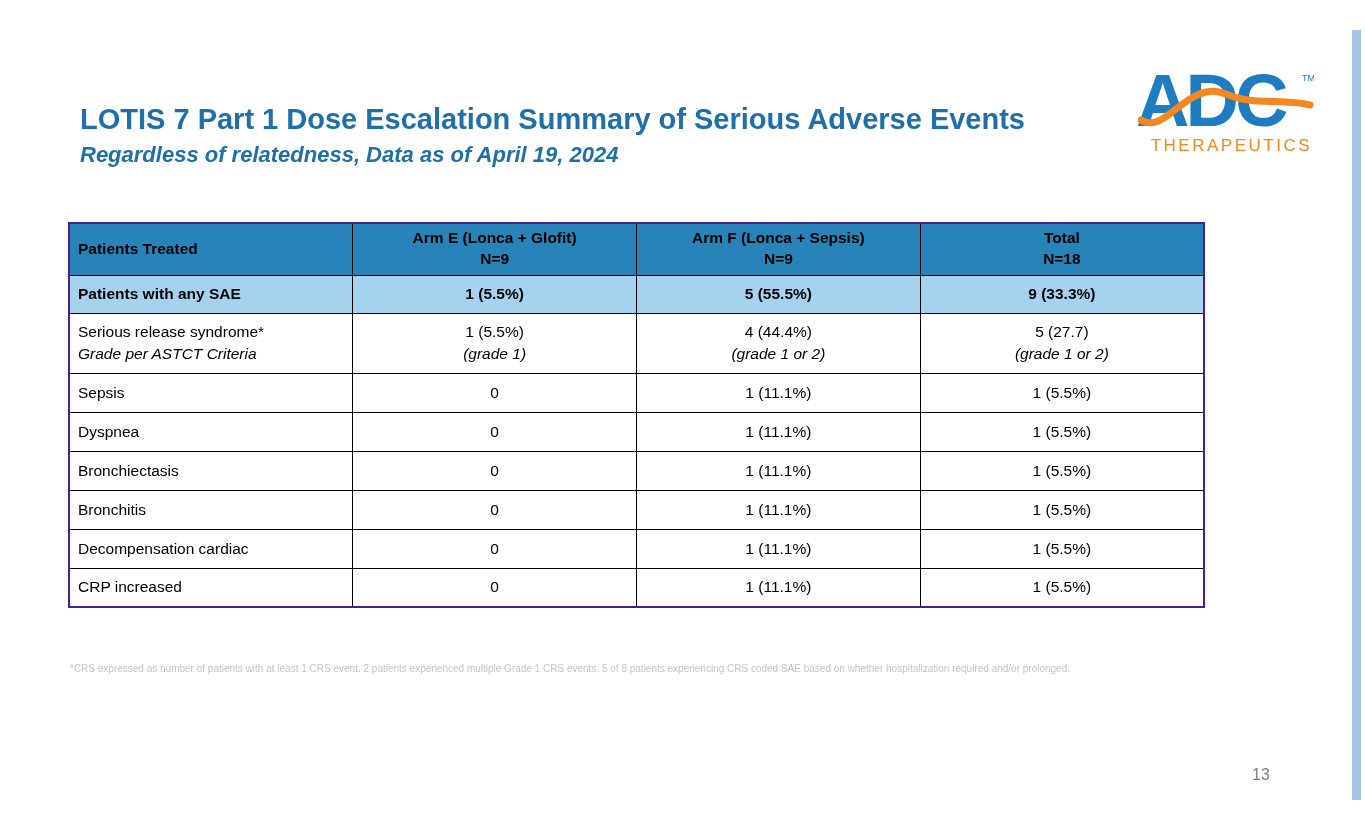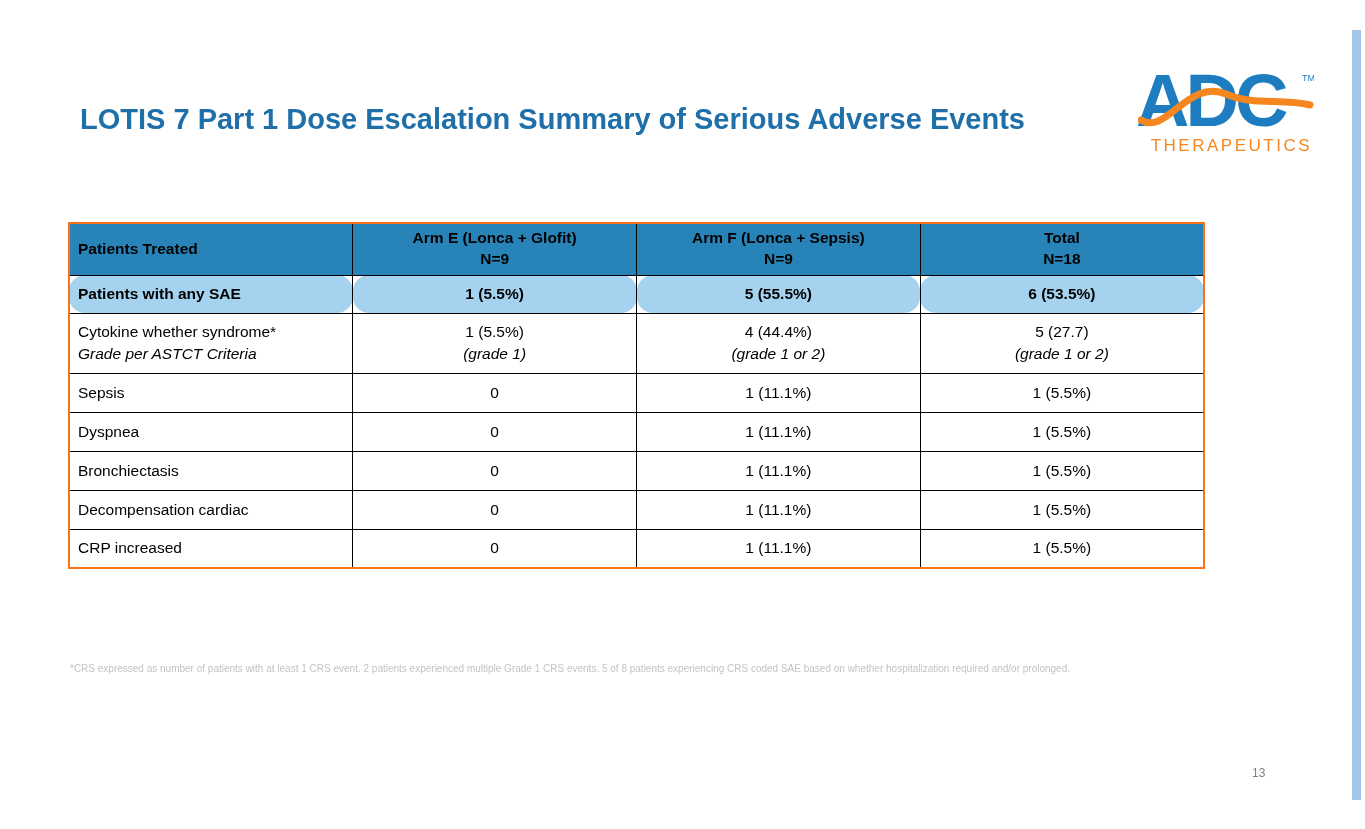"Regardless of relatedness, Data as" div.slide-subtitle { html: none -> <div>Regardless of relatedness, Data as of April 19, 2024</div> }
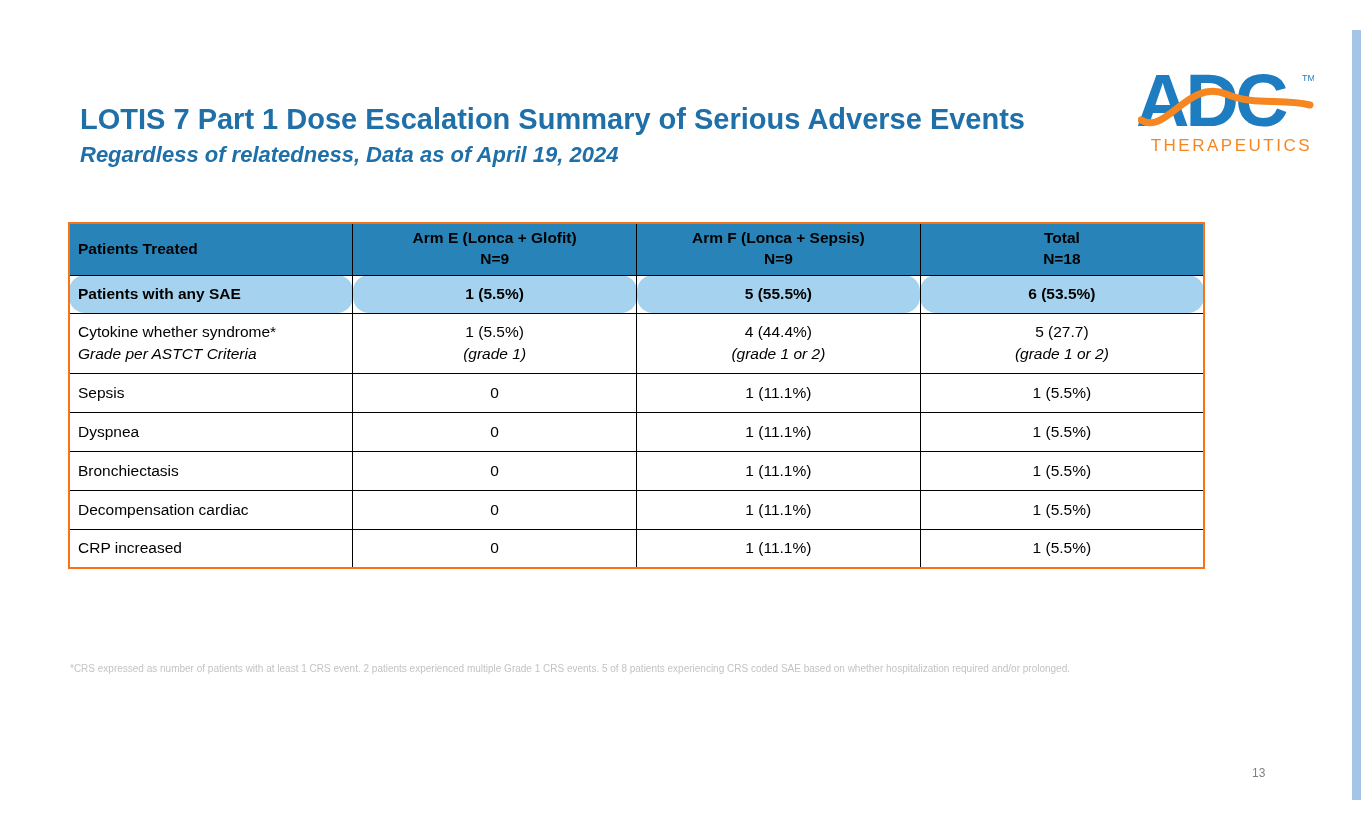"Patients Treated" table.sae { border: 2px solid #f97316 -> 2px solid #4c1d95 }
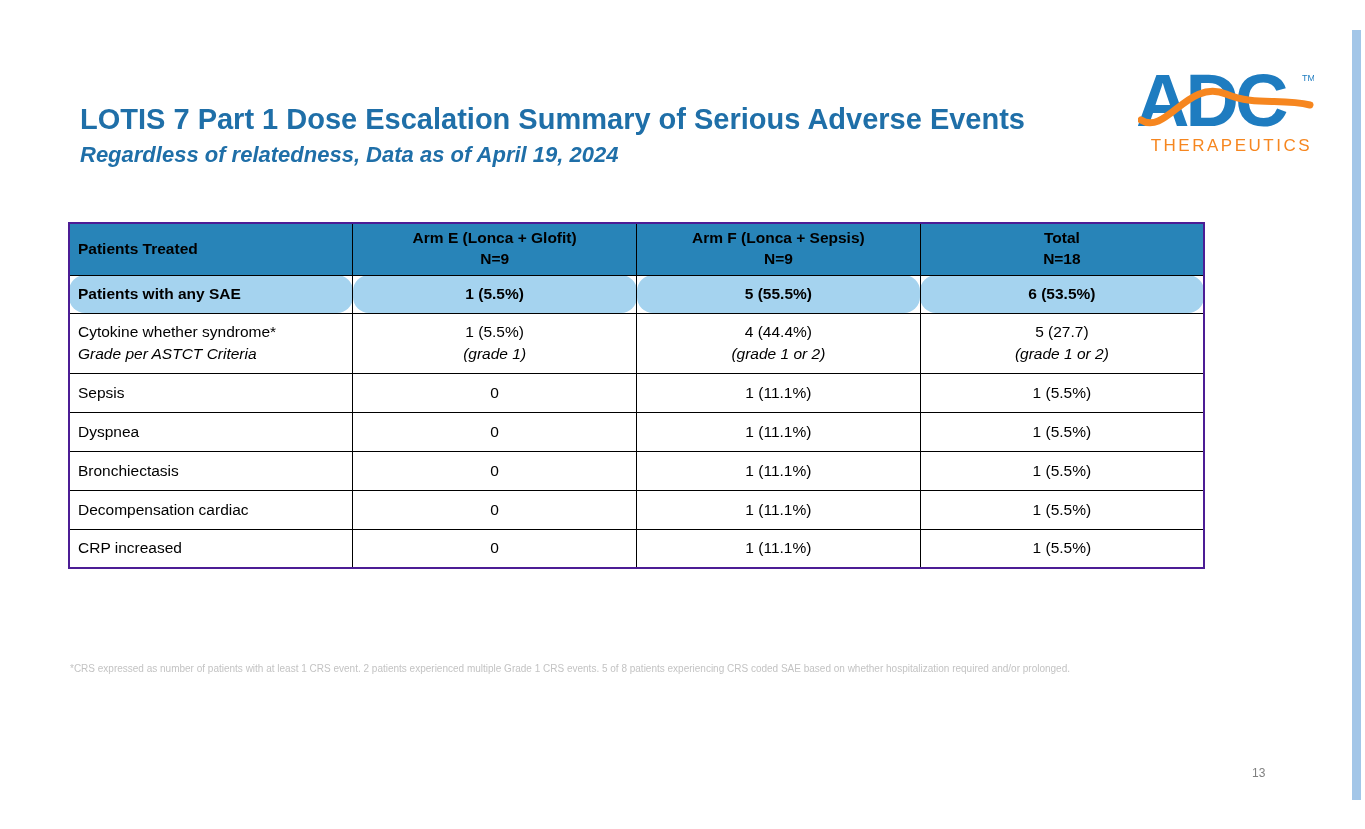"Patients with any SAE" .sae tr.summary td { border-radius: 16px -> none }
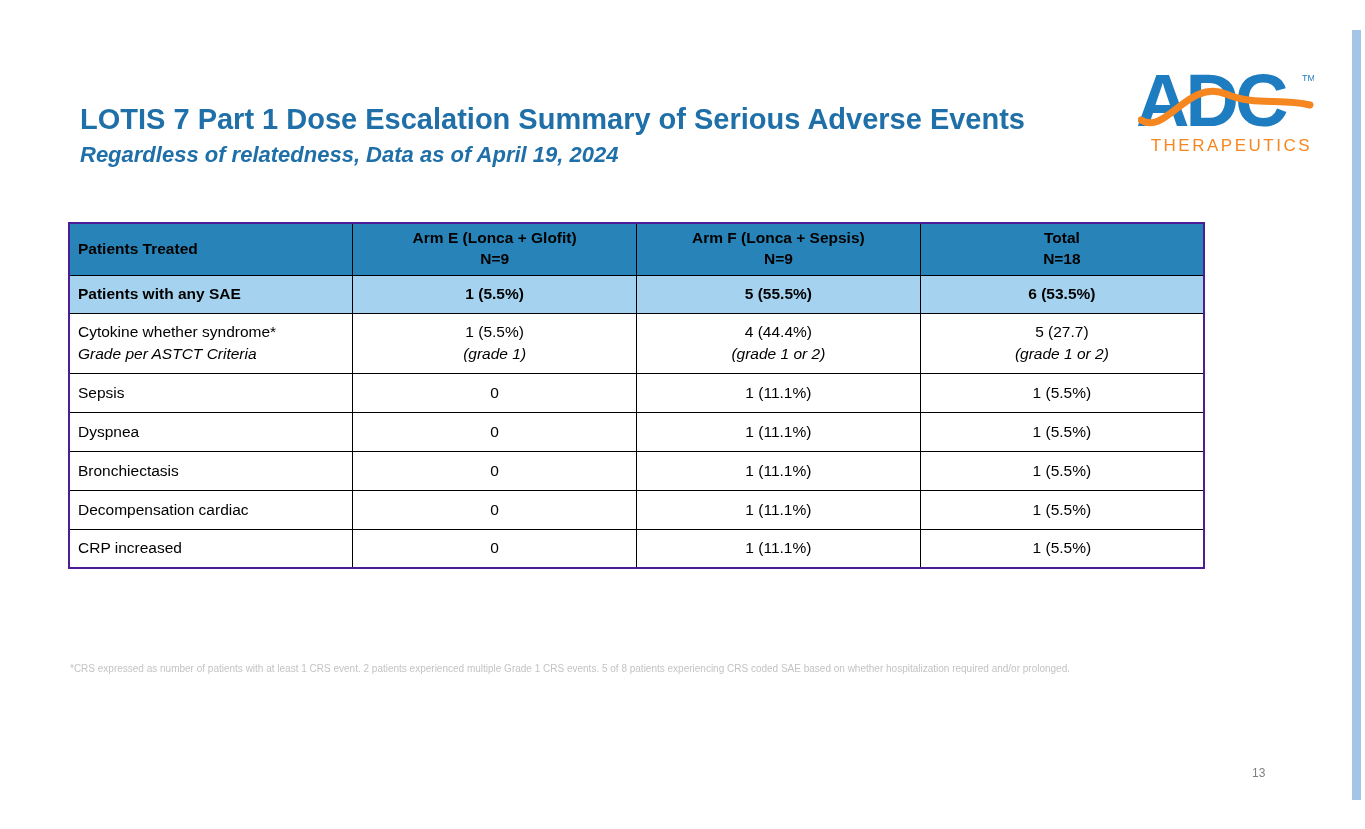"6 (53.5%)" td { text: 6 (53.5% -> 9 (33.3% }
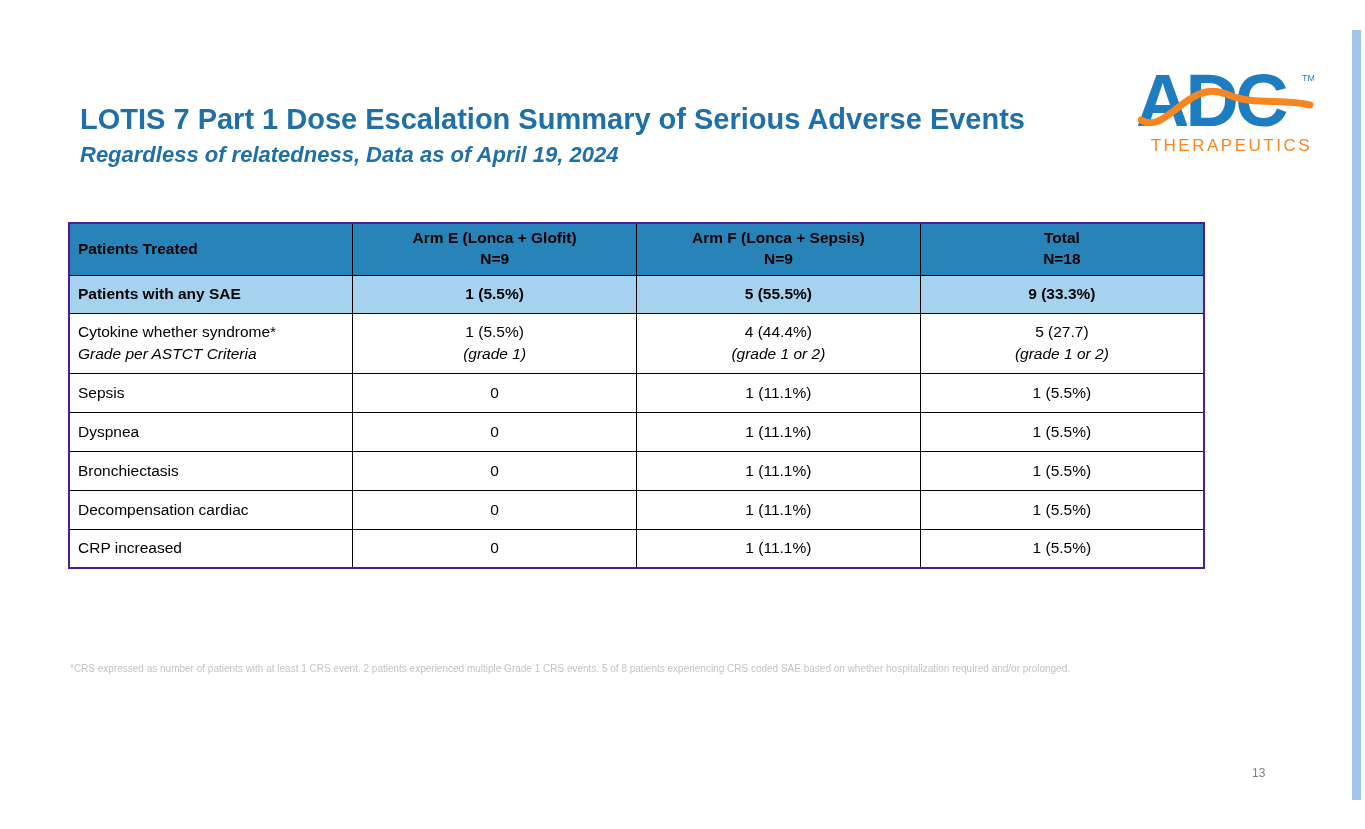"Cytokine whether syndrome*" div { text: Cytokine whether -> Serious release }
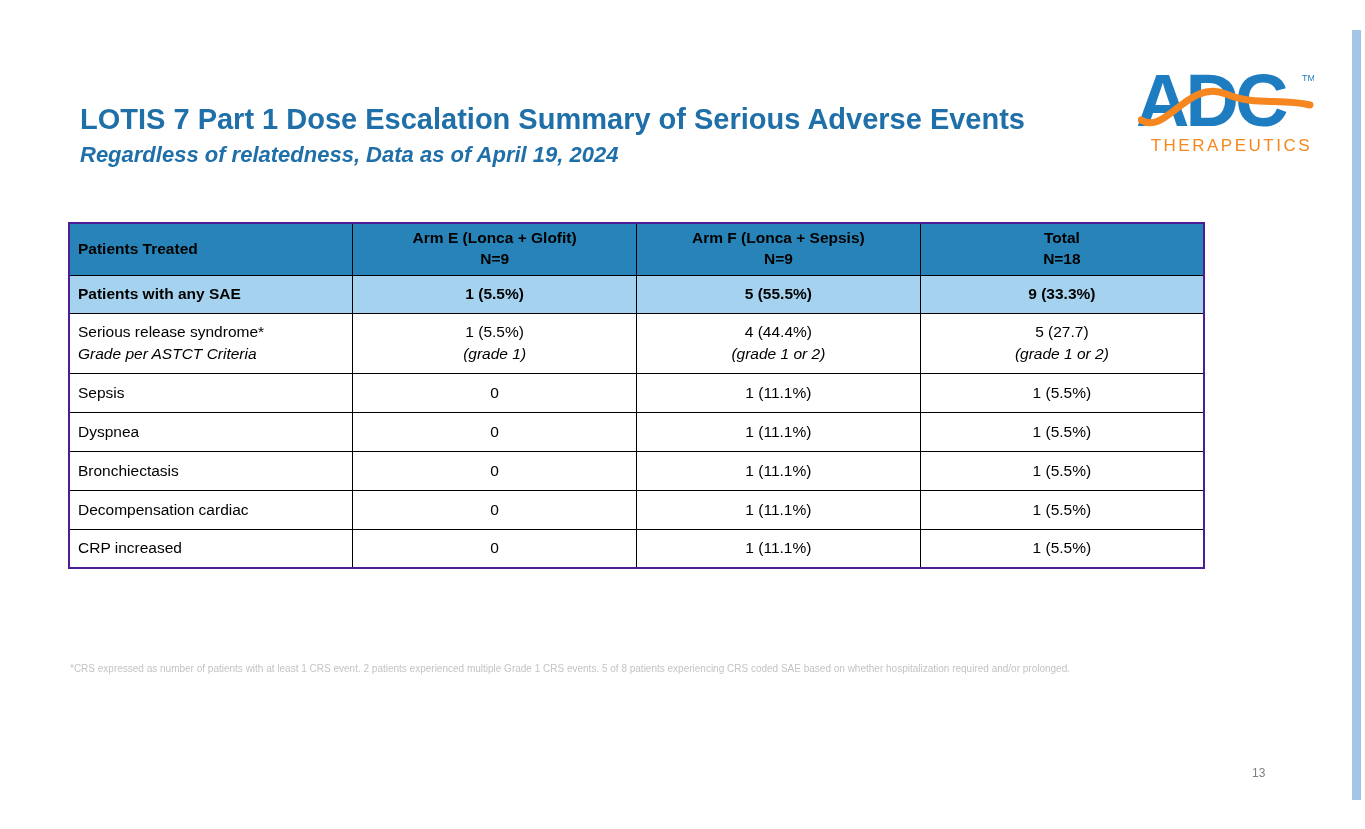"Bronchitis" tr.datarow { html: none -> <tr> <td>Bronchitis</td> <td>0</td> <td>1 (11.1%)</td> <td>1 (5.5%)</td> </tr> }
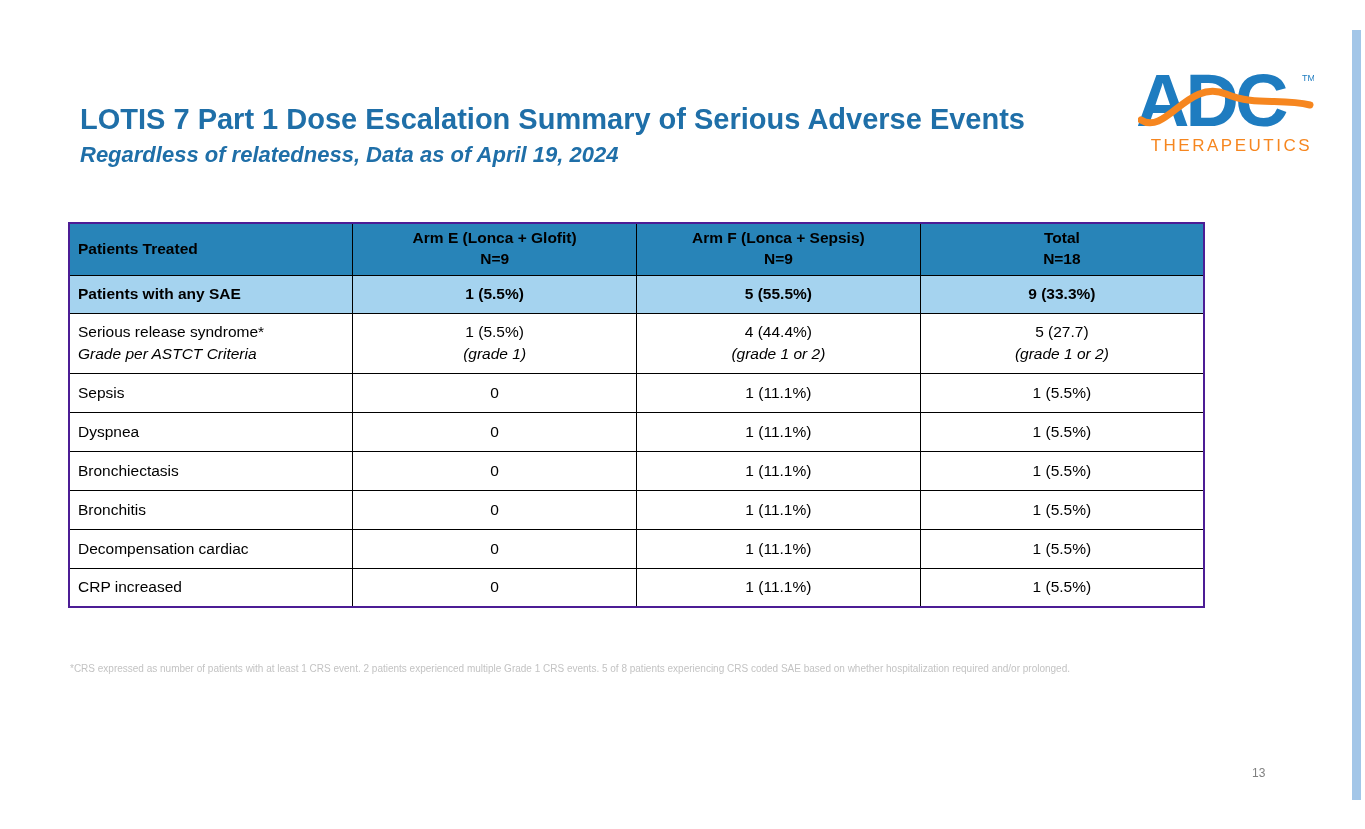"13" .page-number { font-size: 12px -> 16px }
